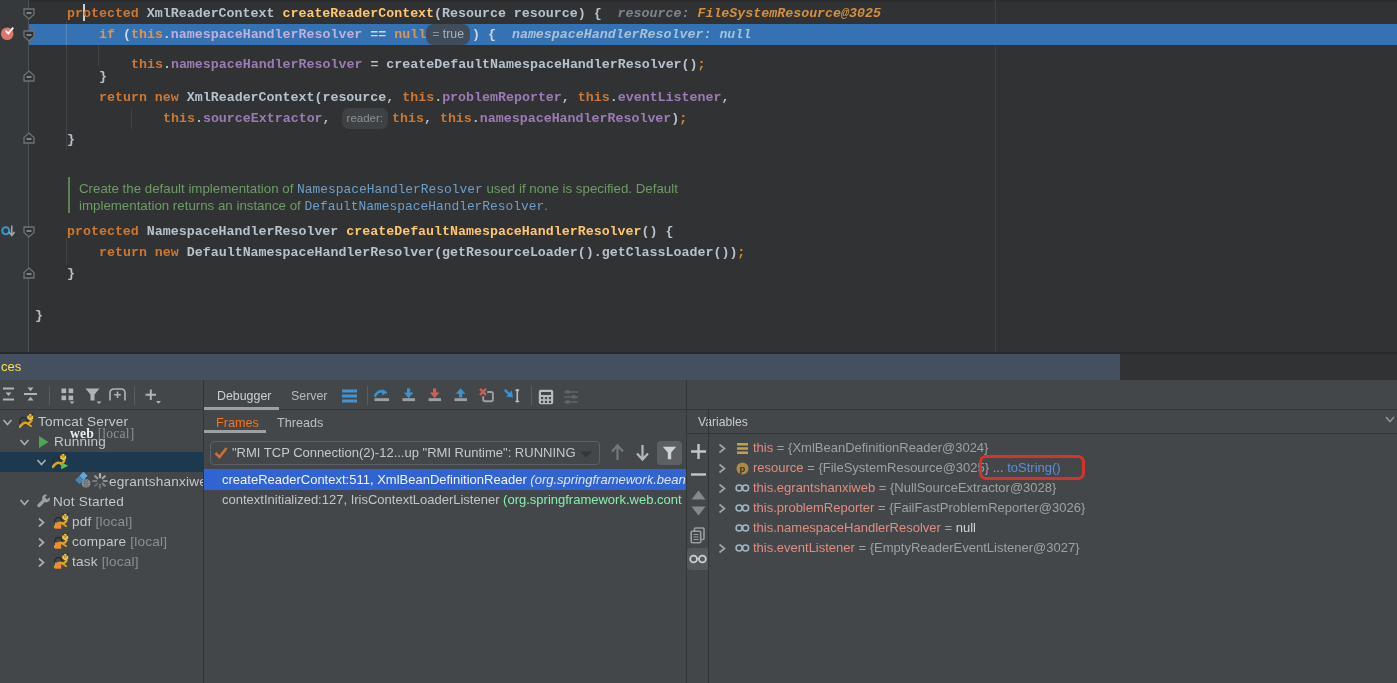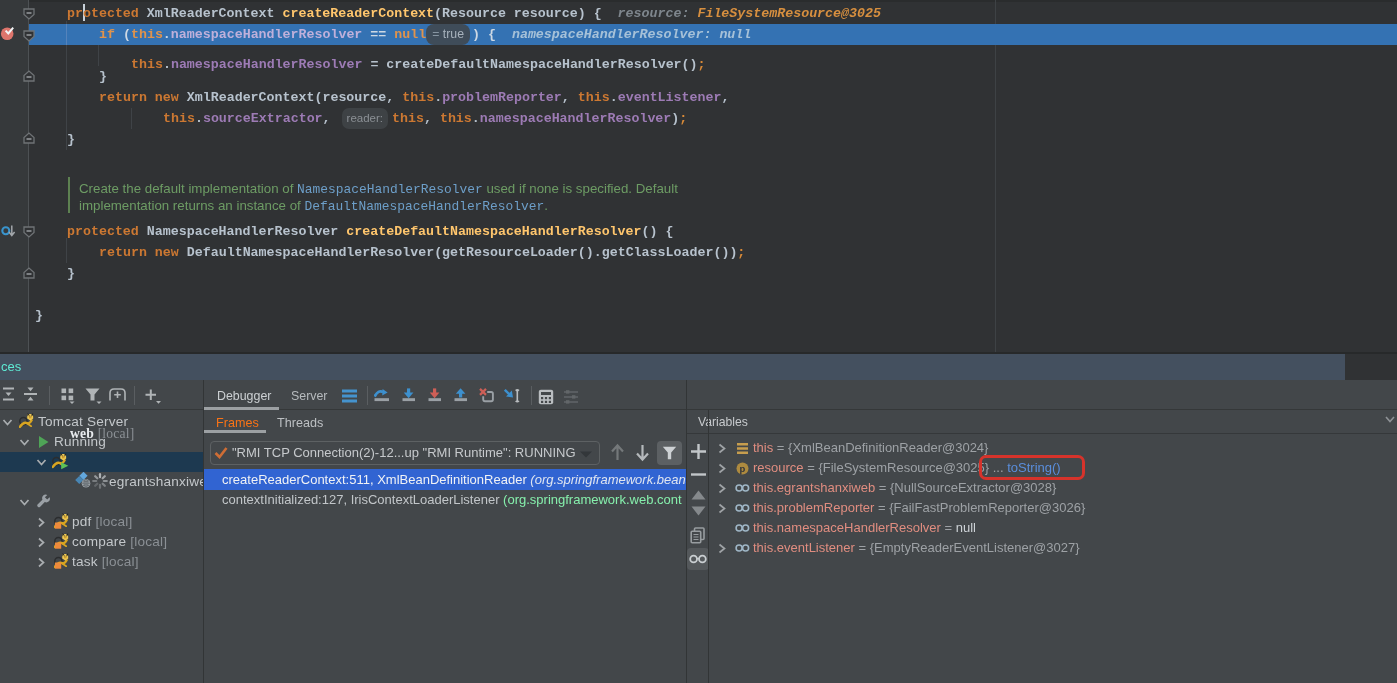"ces" #band { color: #5eead4 -> #fde047; width: 1345px -> 1120px }
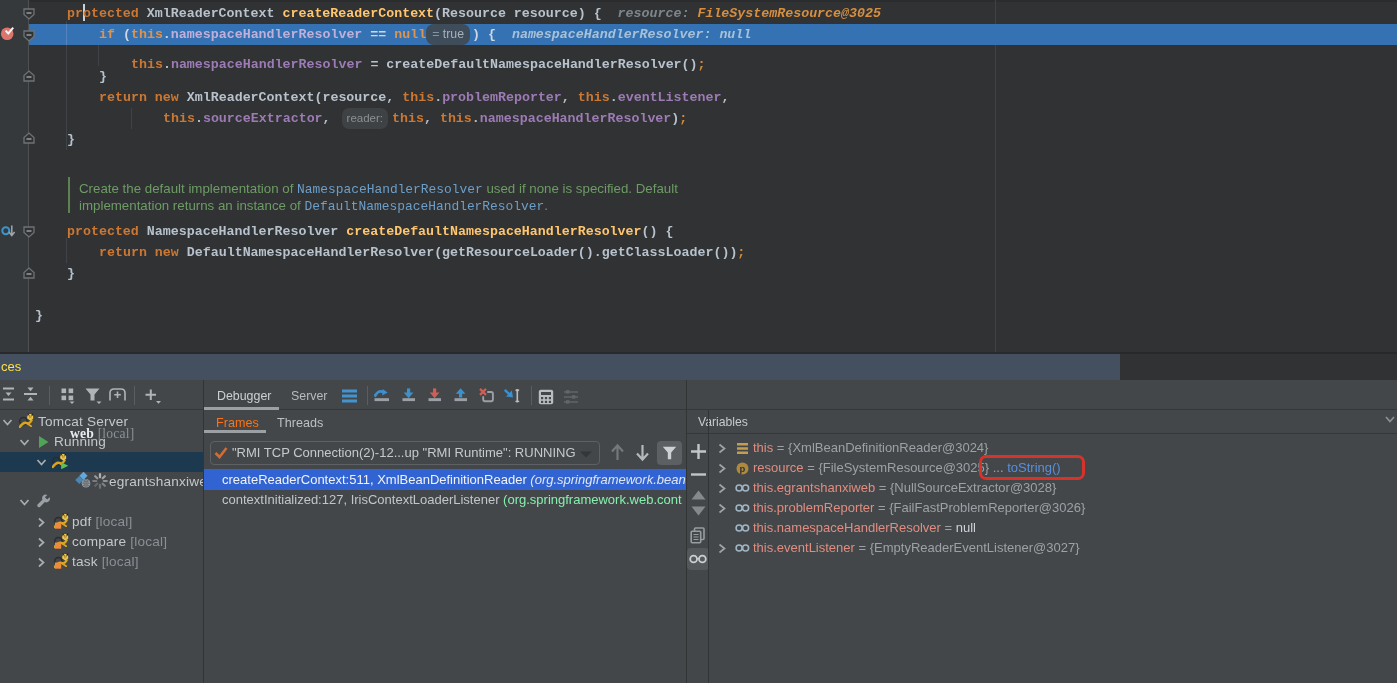"Not Started" div.trow { html: none -> <div>Not Started</div> }
